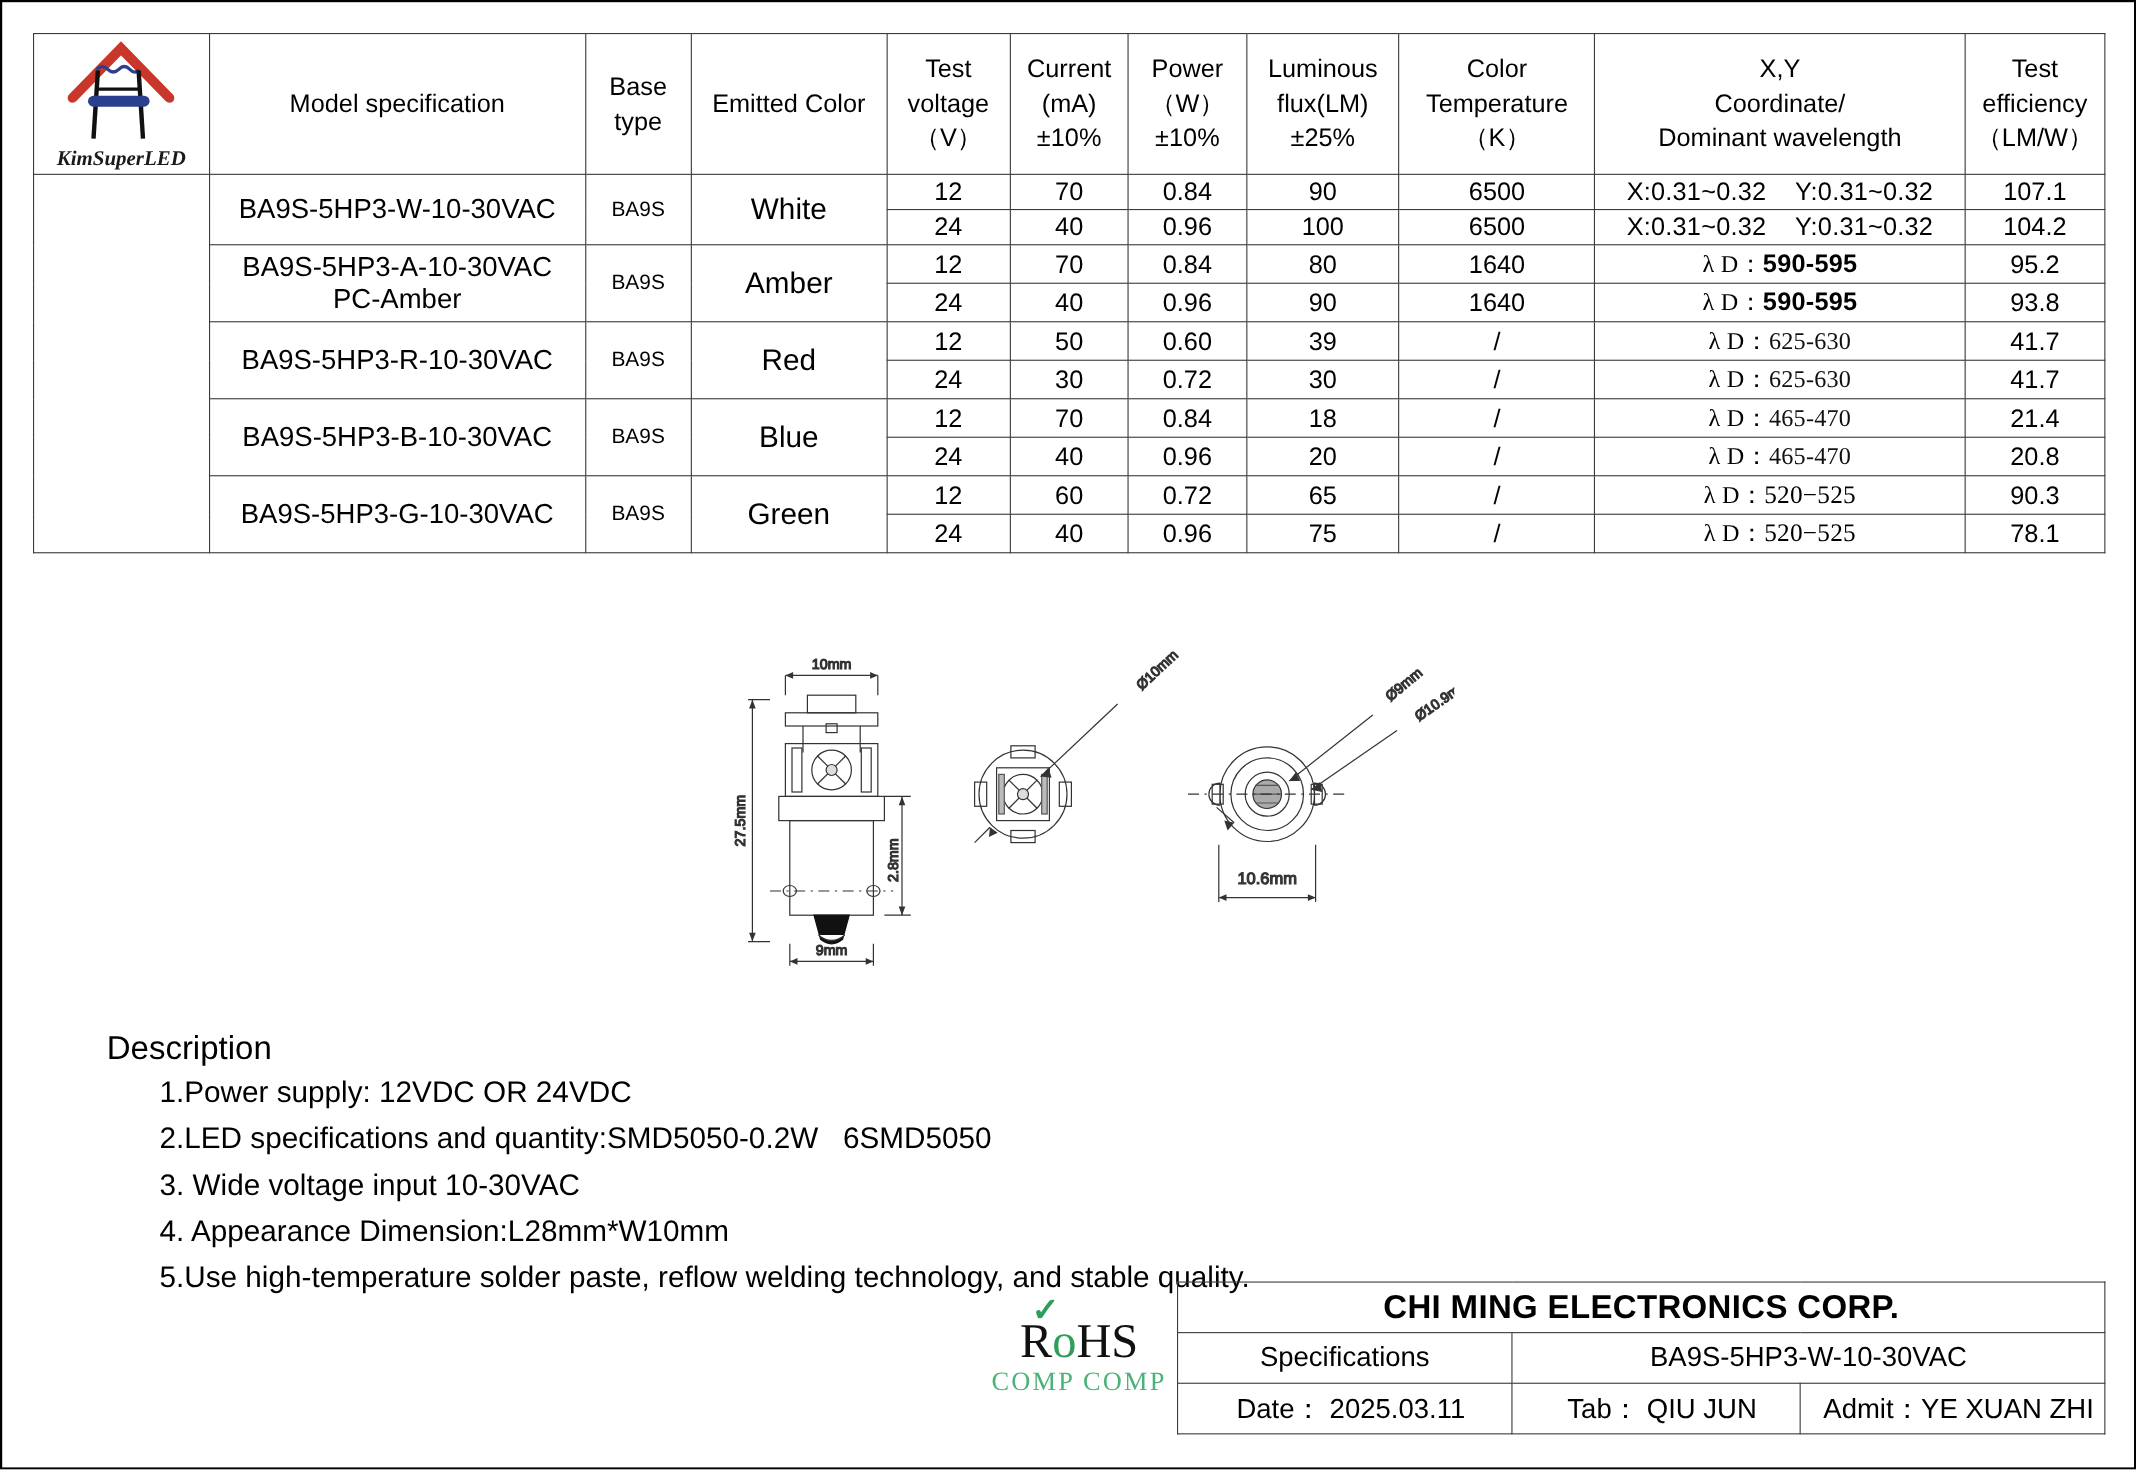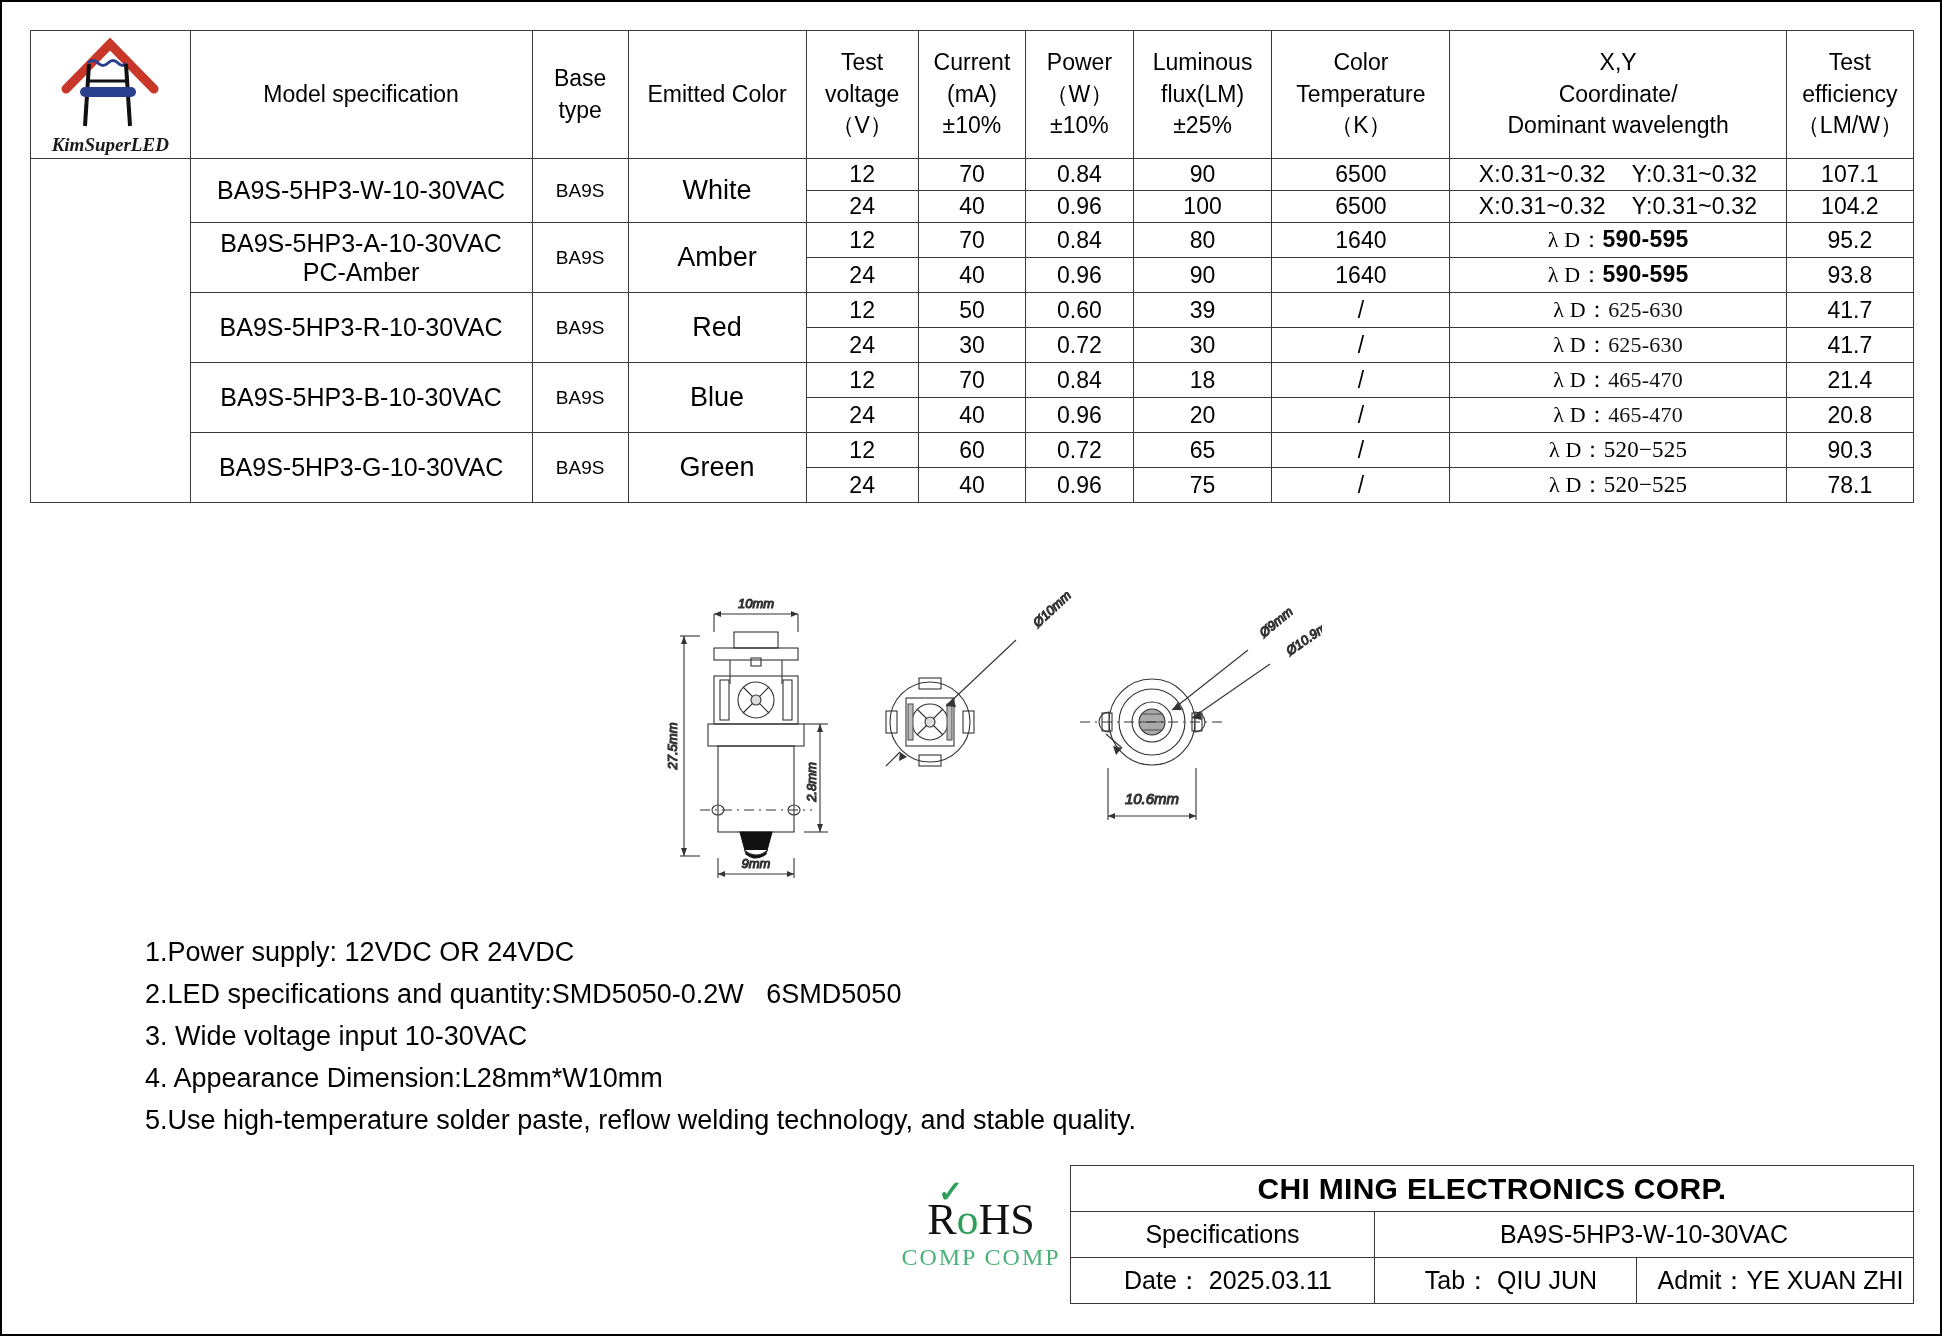"10mm" #drawing { font-style: italic -> none }
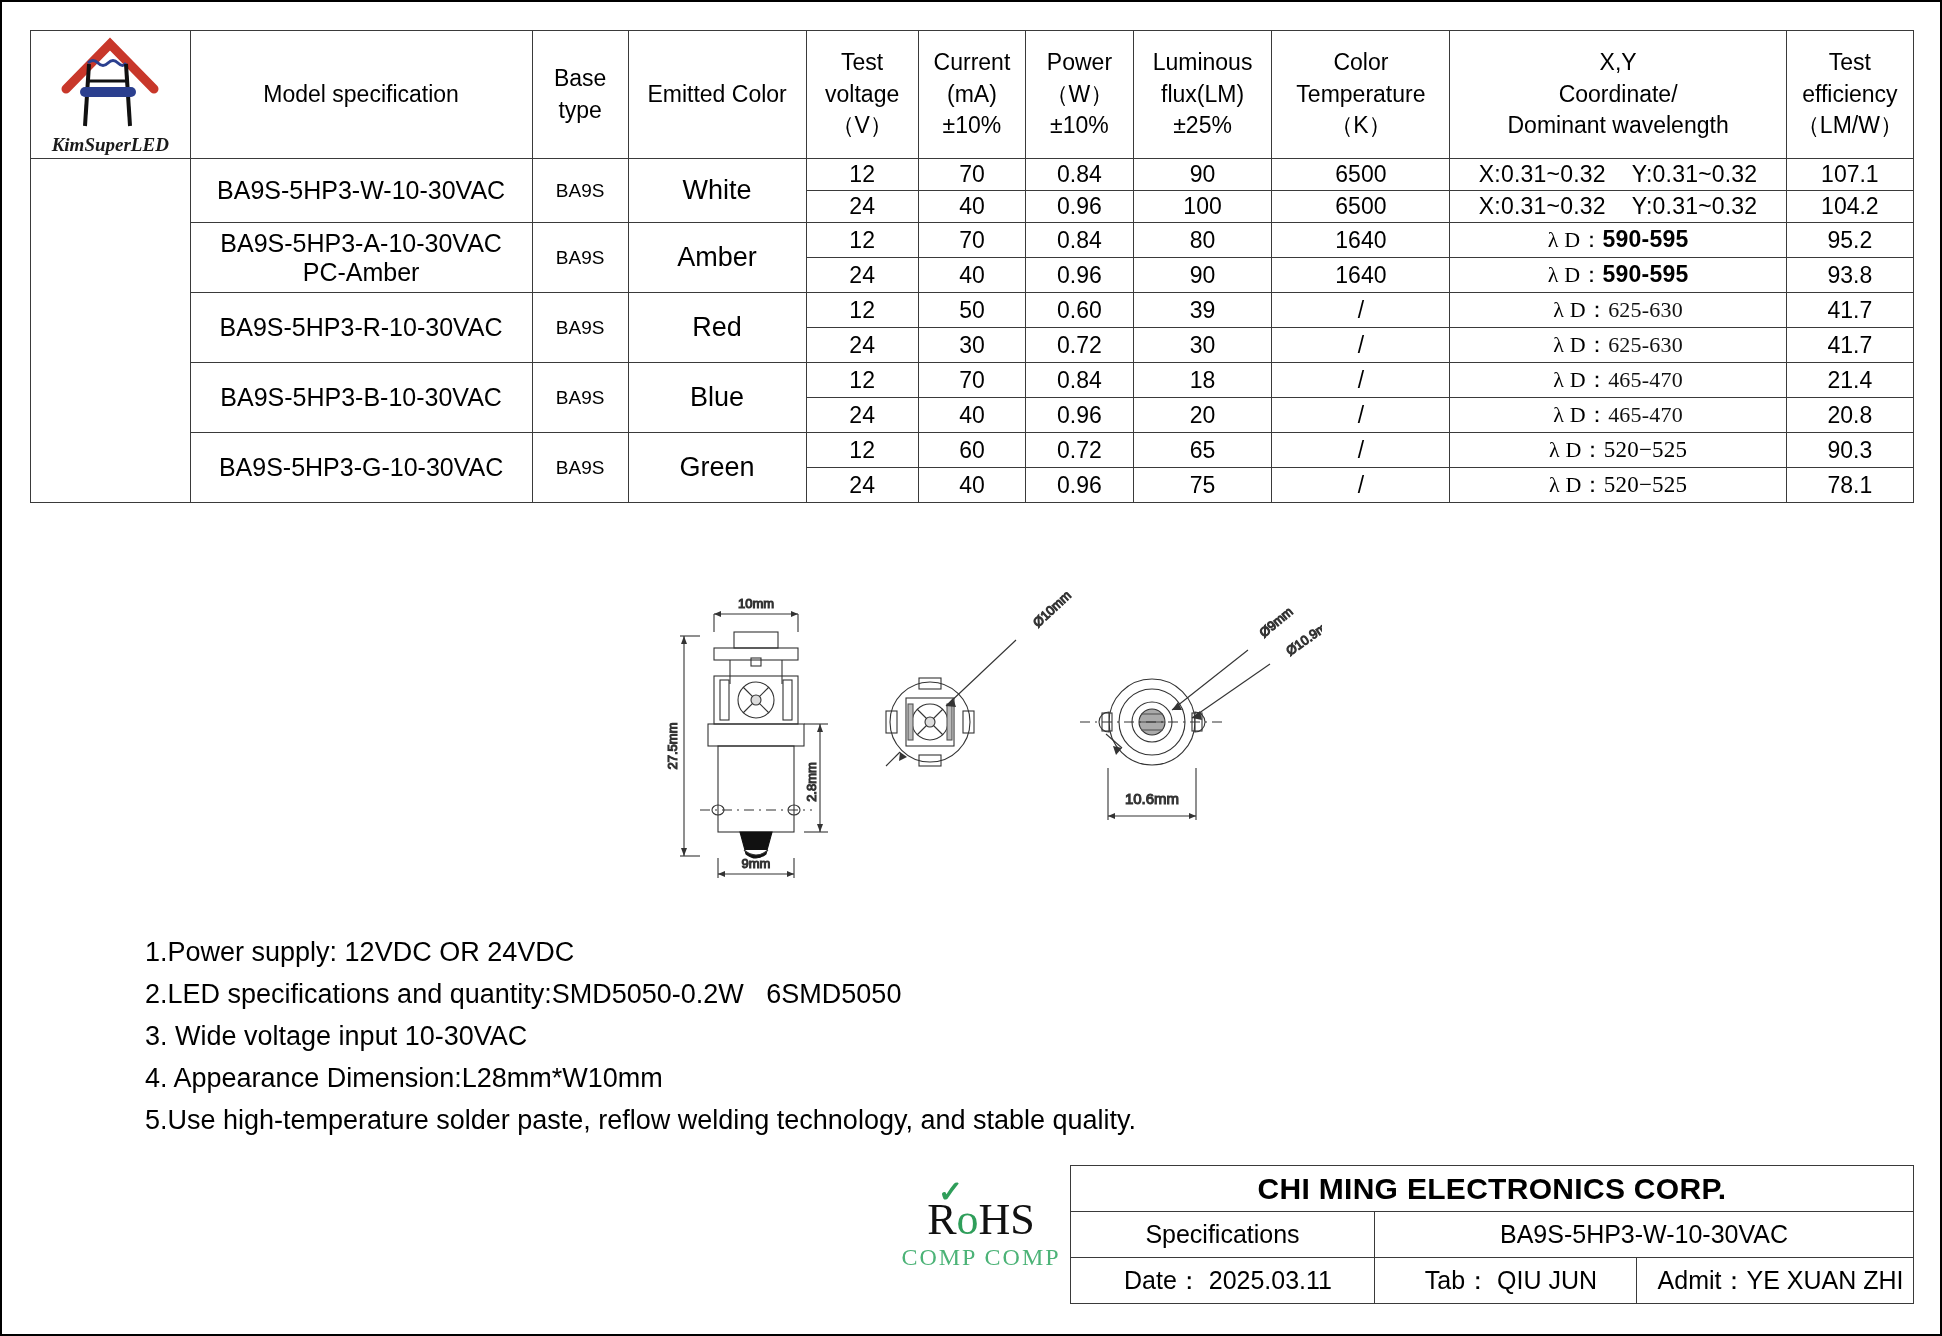"Description" div.desc-title { html: none -> <div>Description</div> }
